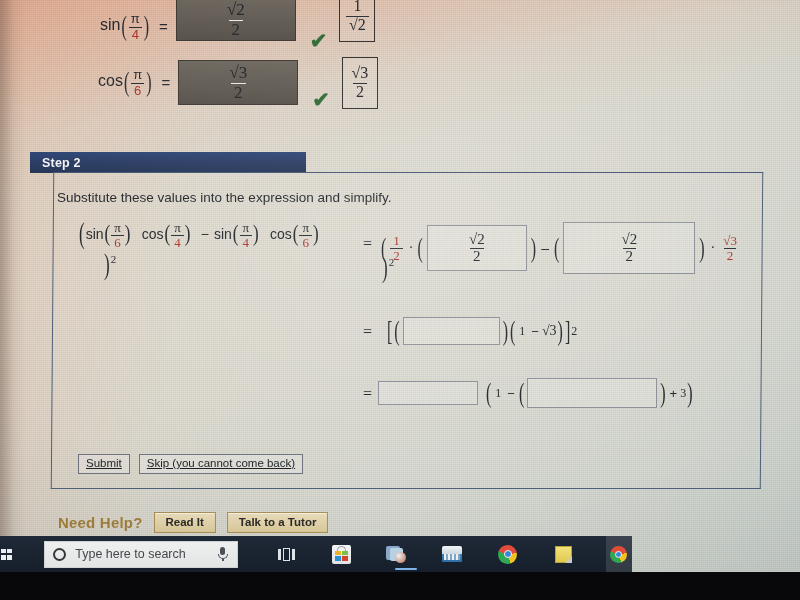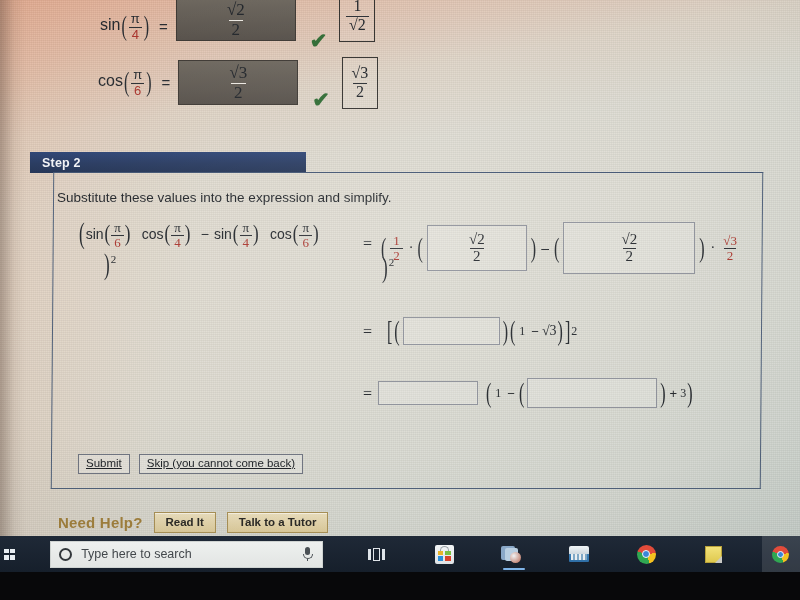"Type here to search" #taskbar { width: 800px -> 632px }
